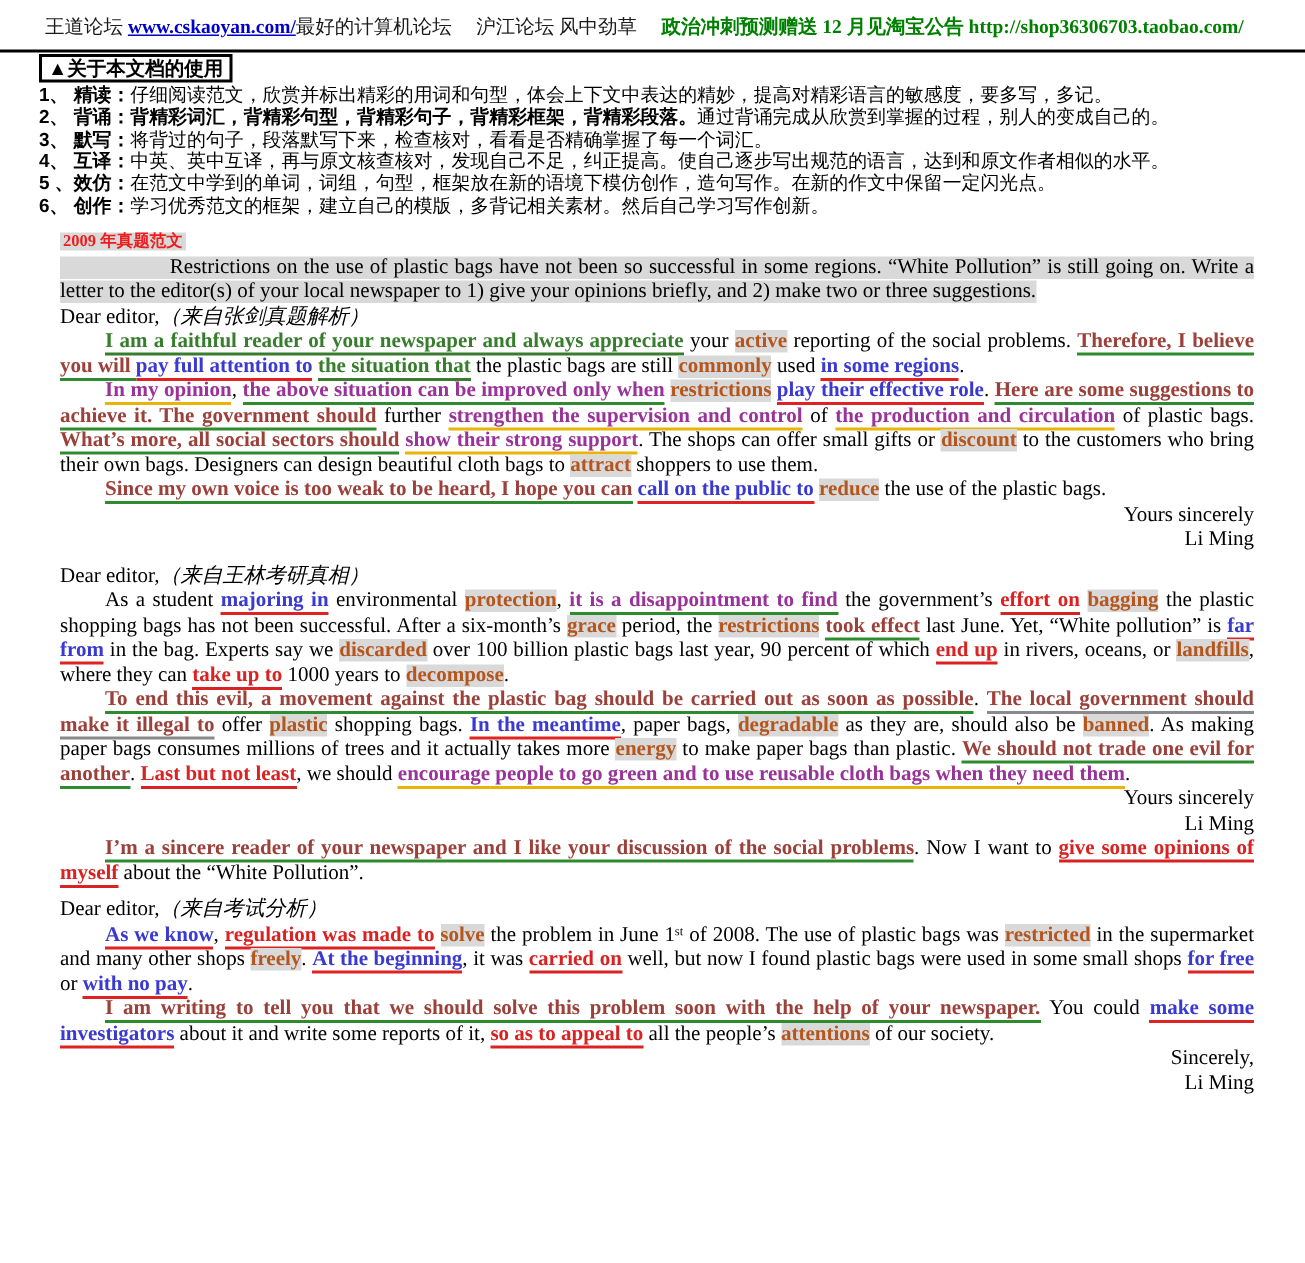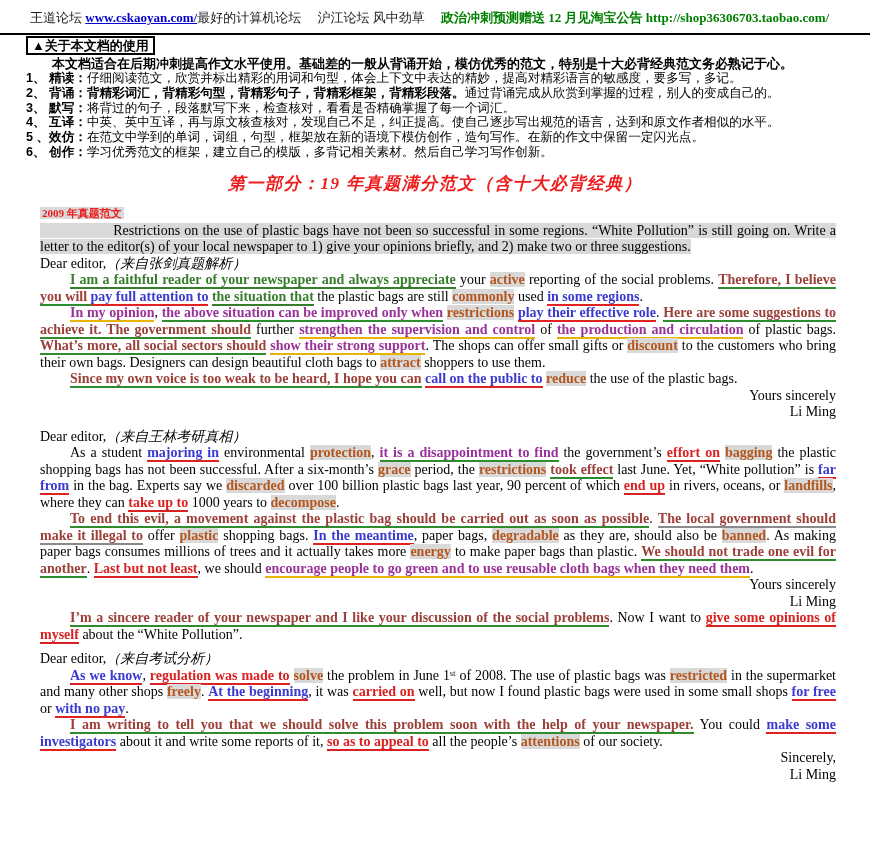"本文档适合在后期冲刺提高作文水平使用。基础差的一般从背诵开始，模仿优秀的范文，特" div.usage-intro { html: <div>本文档适合在后期冲刺提高作文水平使用。基础差的一般从背诵开始，模仿优秀的范文，特别是十大必背经典范文务必熟记于心。</div> -> none }
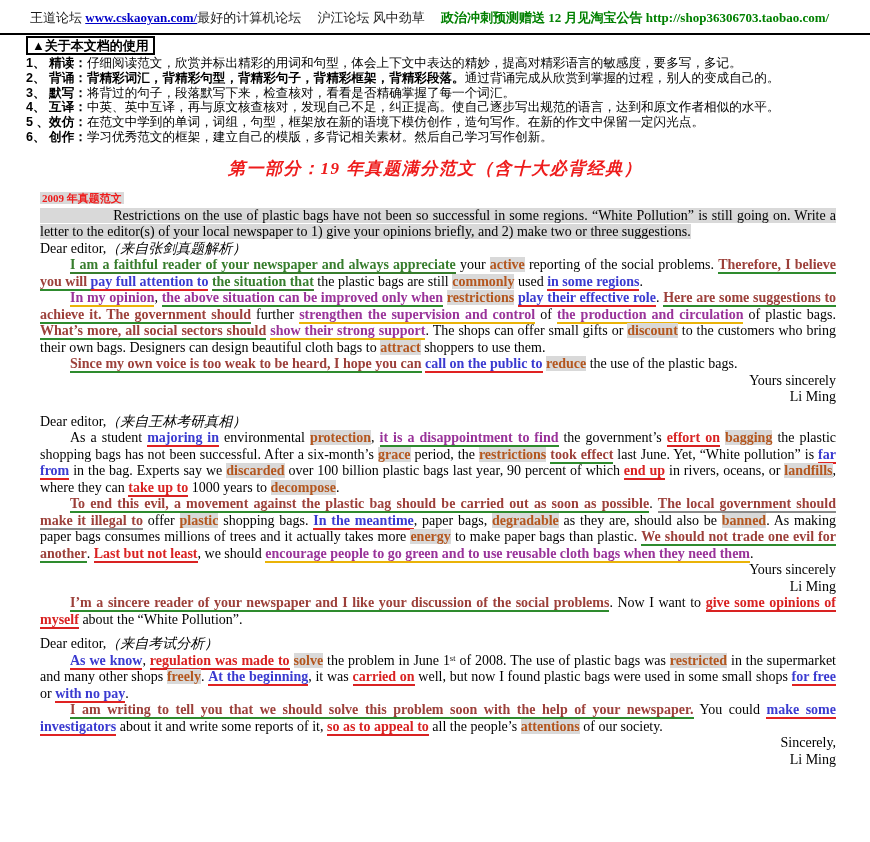"第一部分：19 年真题满分范文（含十大必背经典）" div.section-title { html: <div>第一部分：19 年真题满分范文（含十大必背经典）</div> -> none }
